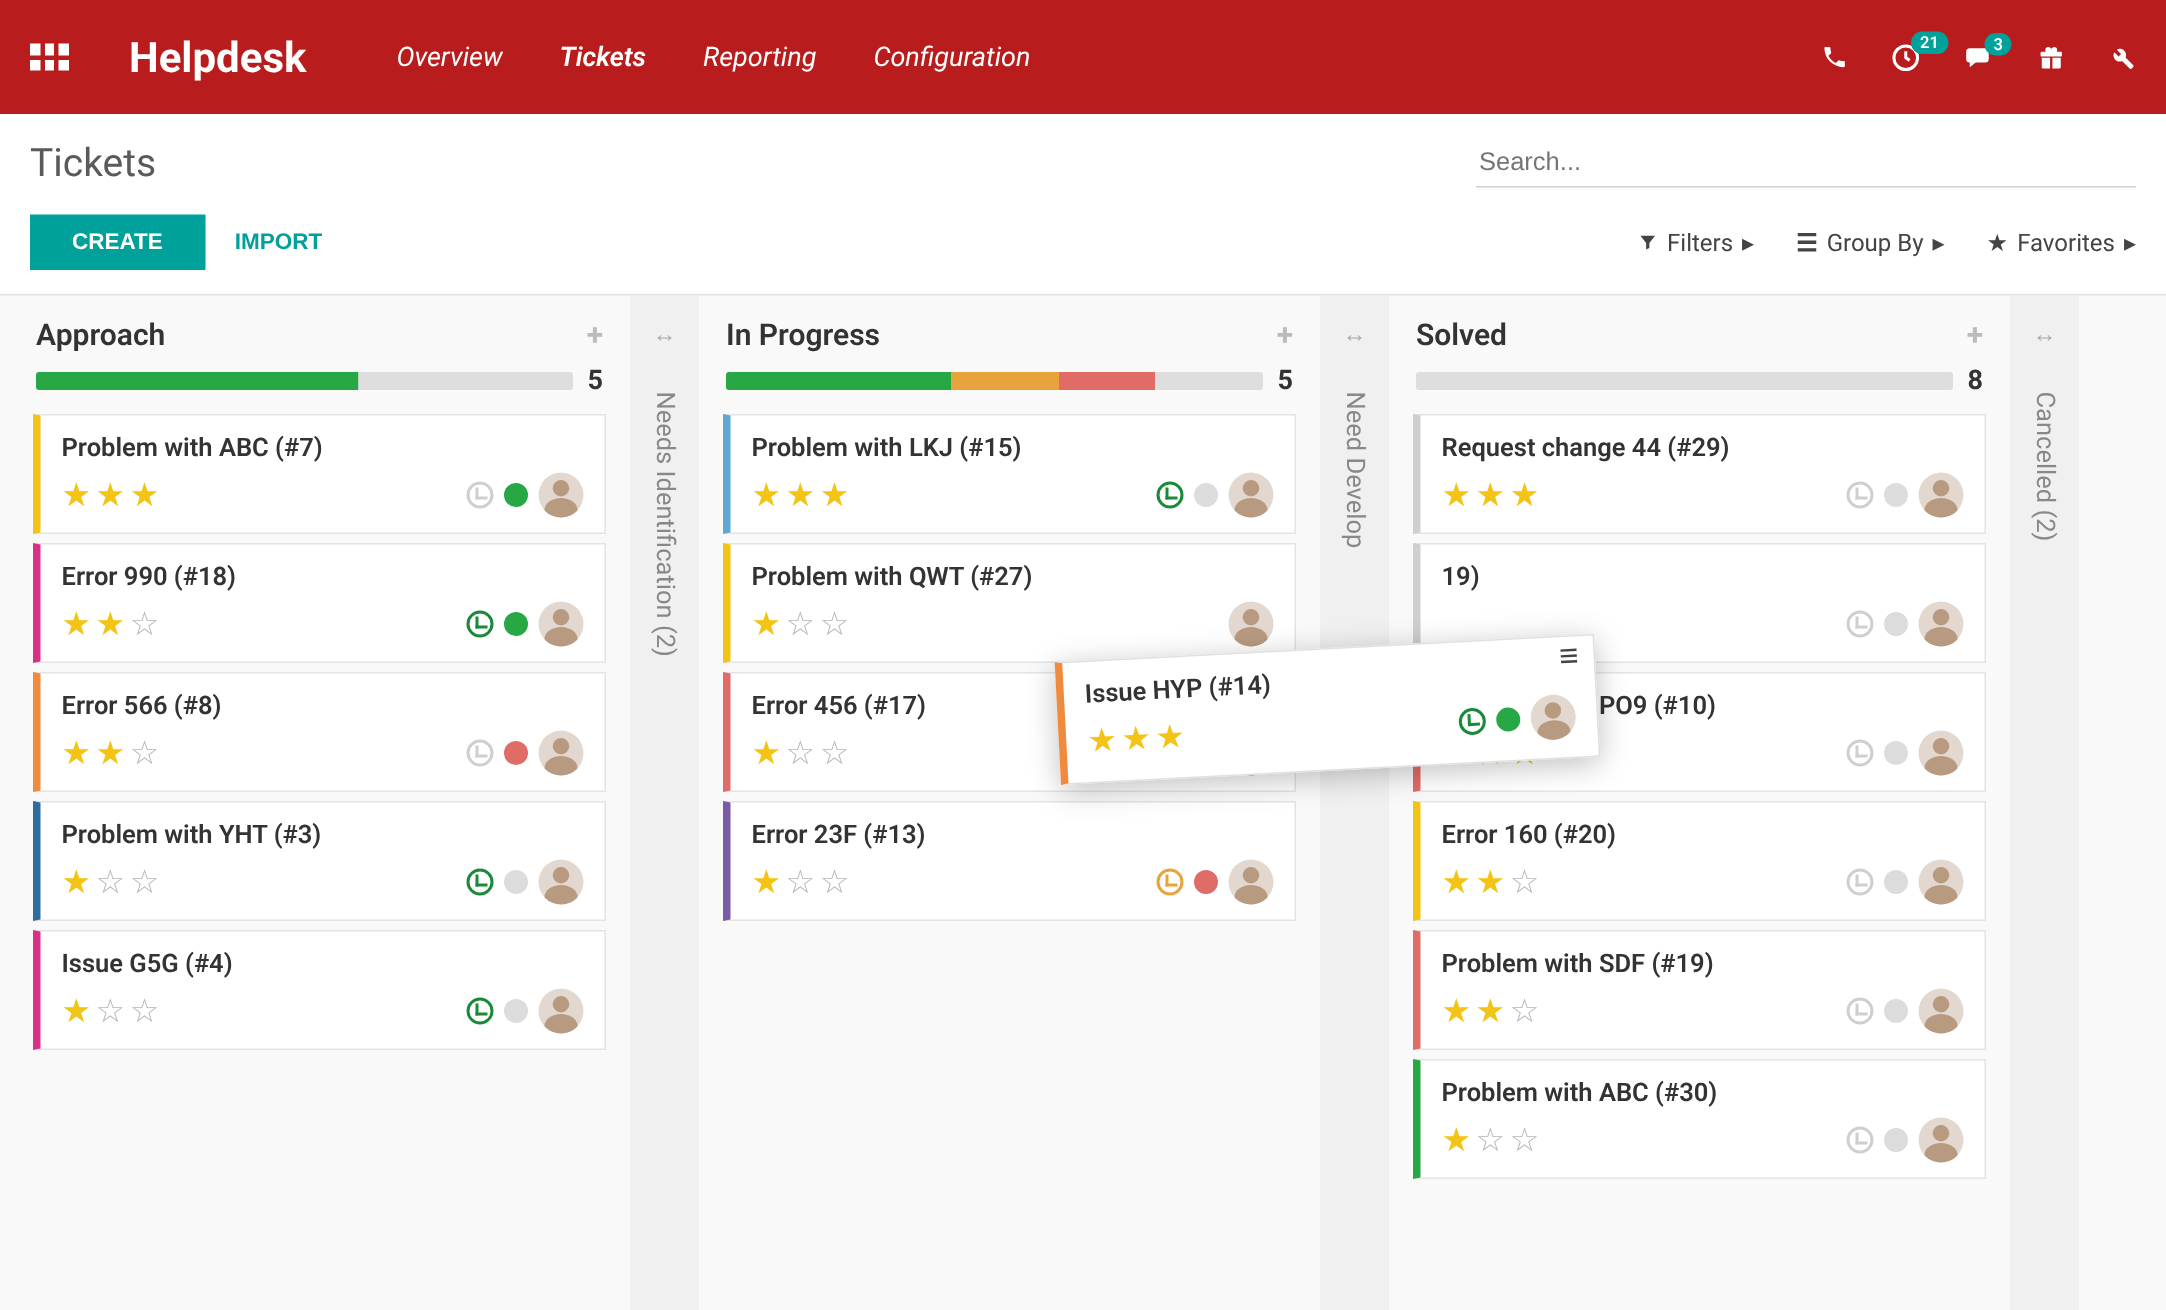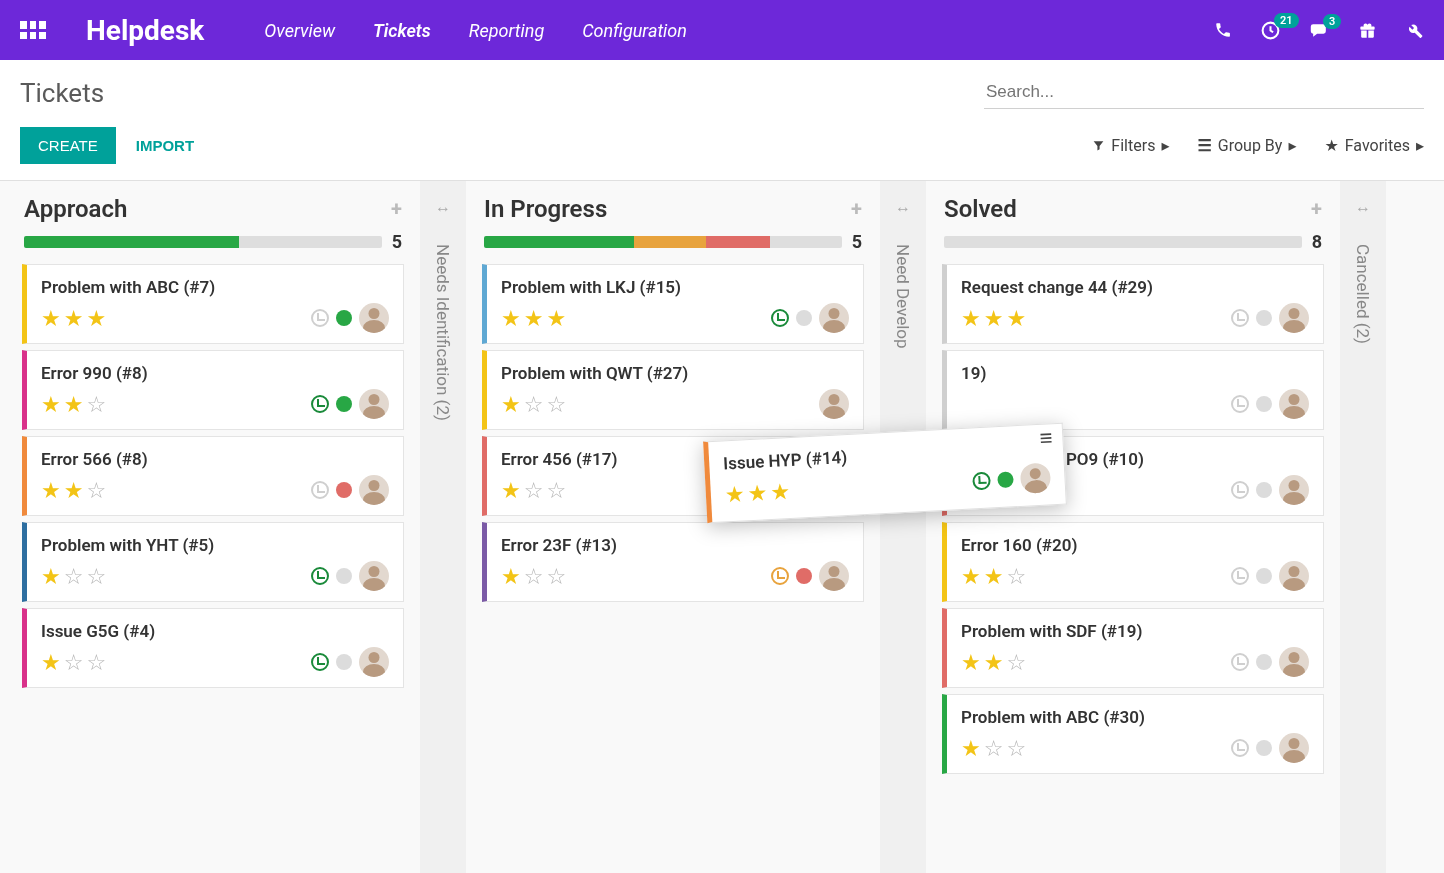"Helpdesk" .topbar { background: #6d28d9 -> #b91c1c; height: 60px -> 76px }
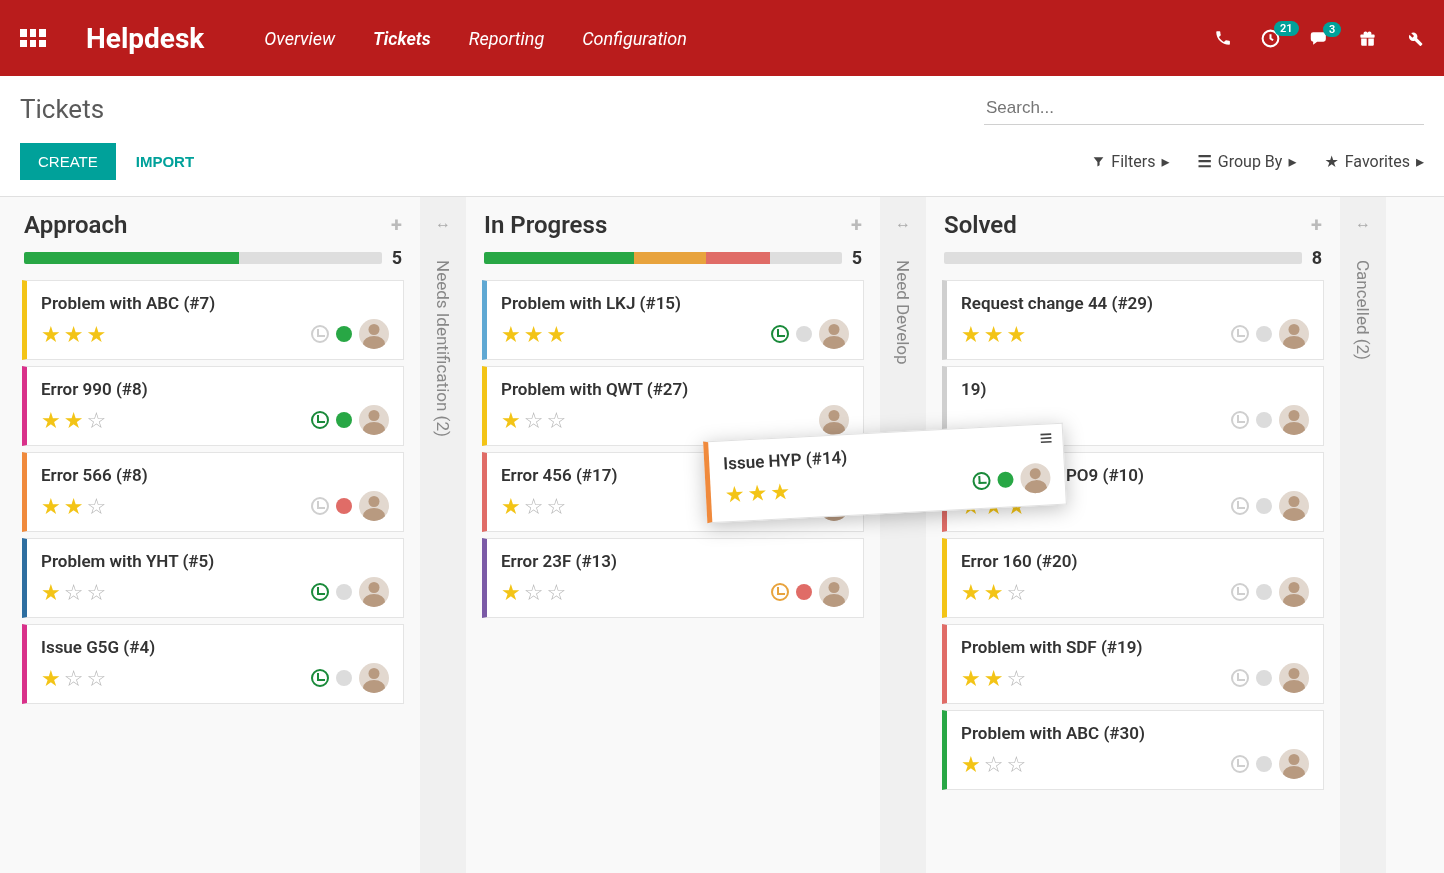"CREATE" .btn-create { font-weight: 400 -> 700; padding: 10px 18px -> 10px 28px }
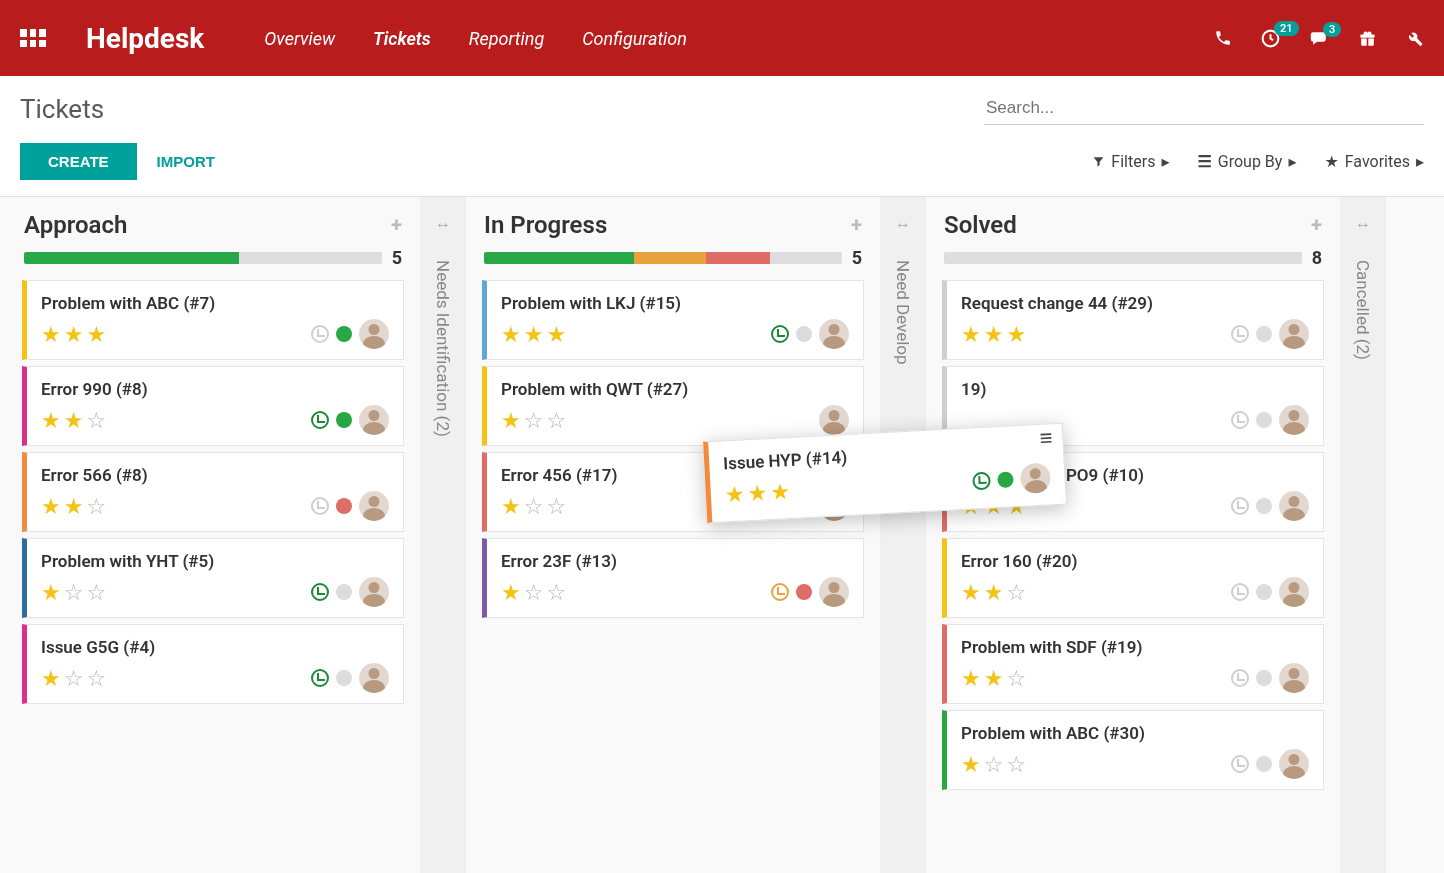"Approach" .colhead h3 { font-size: 24px -> 20px }
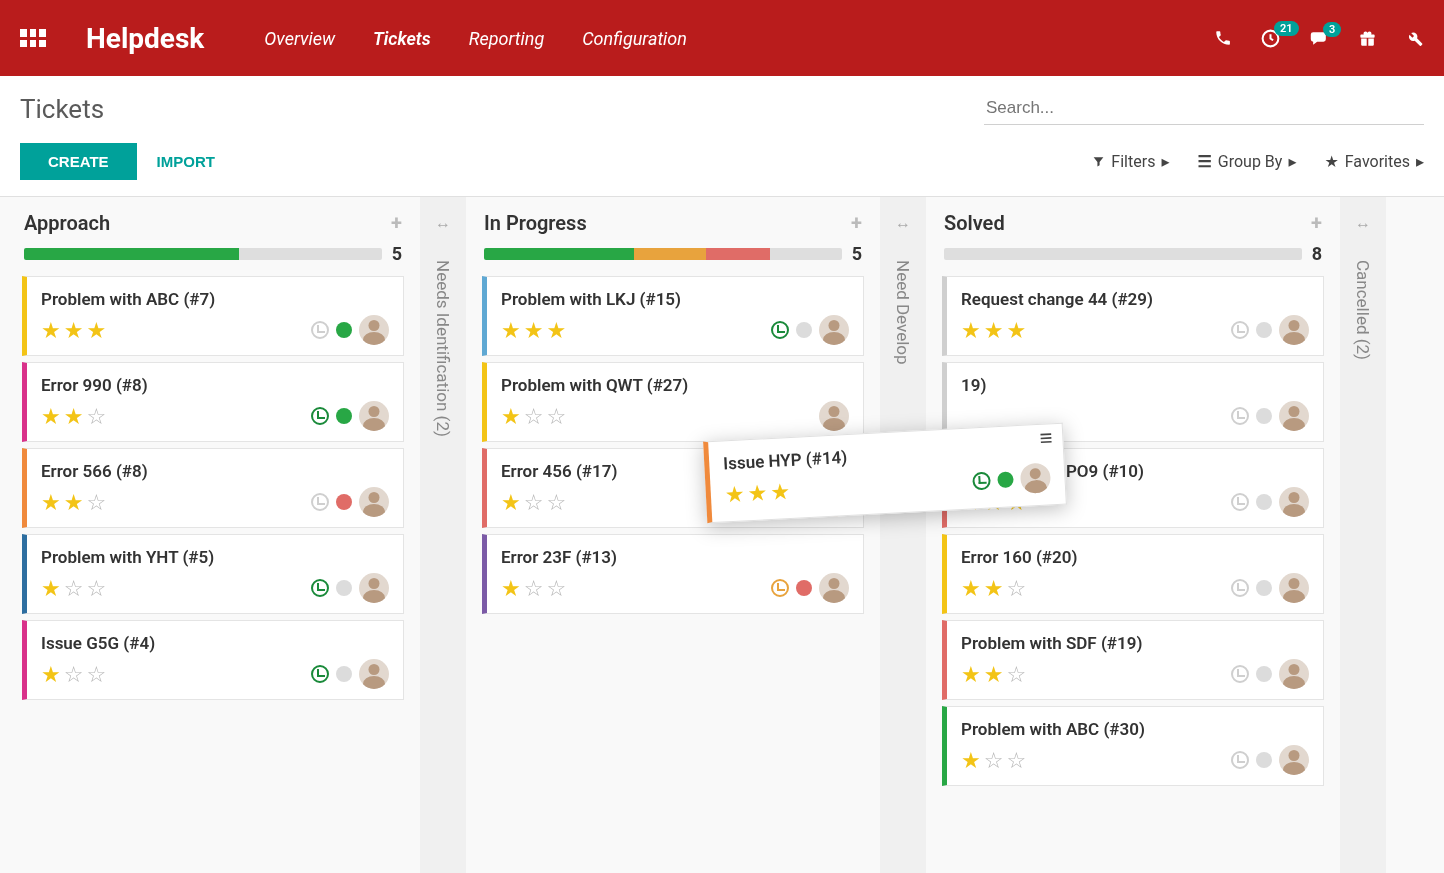"Error 990 (#8)" div.card-title { text: 8 -> 18 }
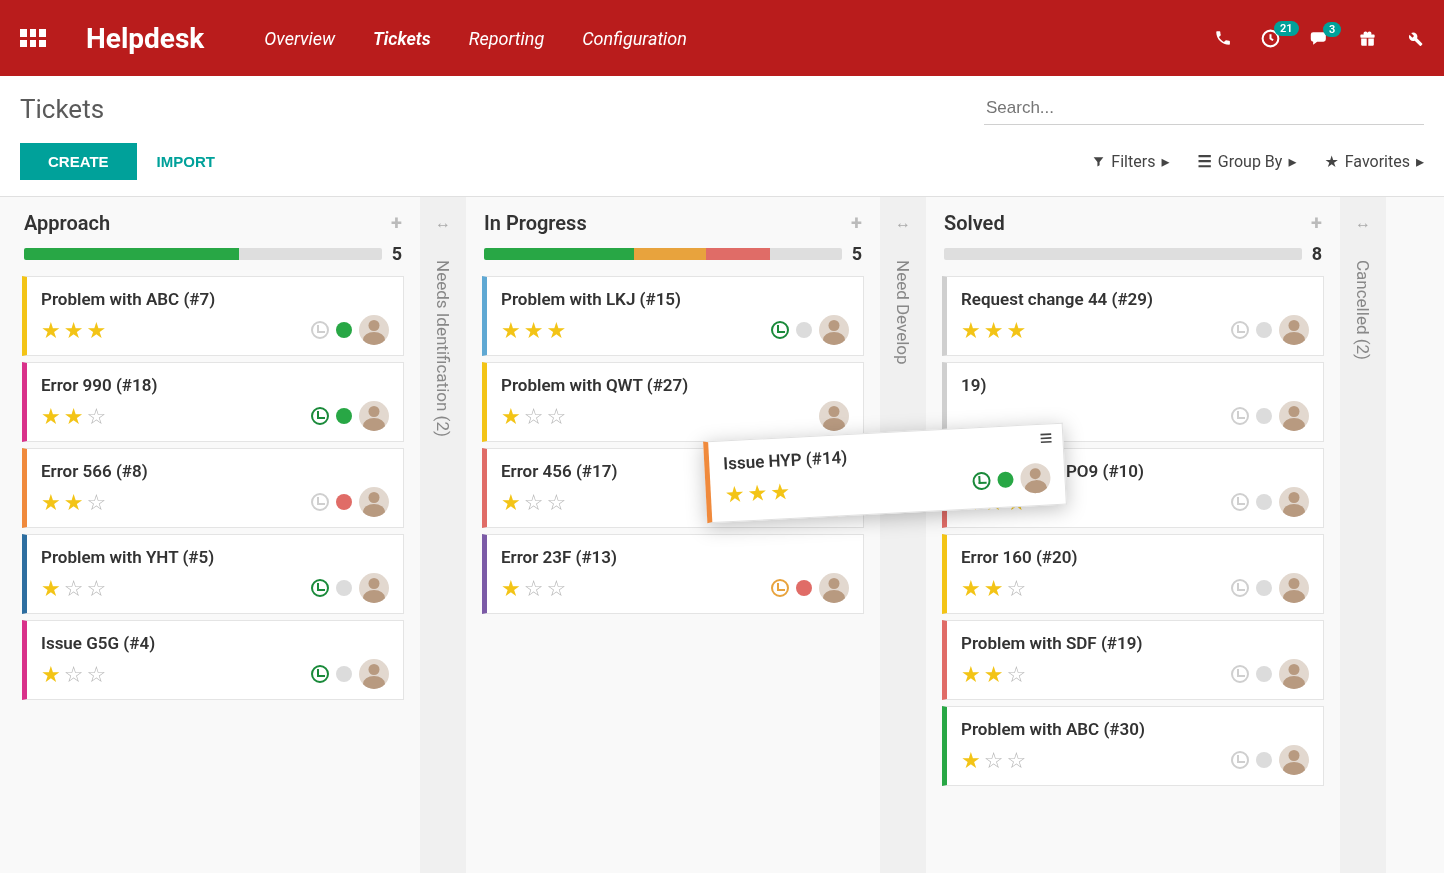"Problem with YHT (#5)" div.card-title { text: 5 -> 3 }
